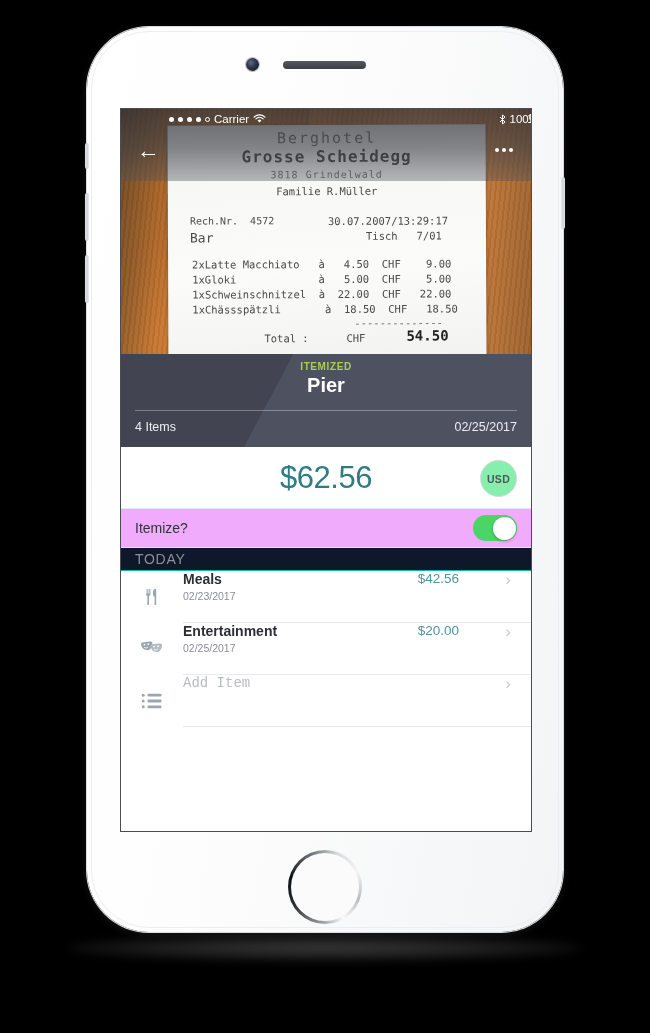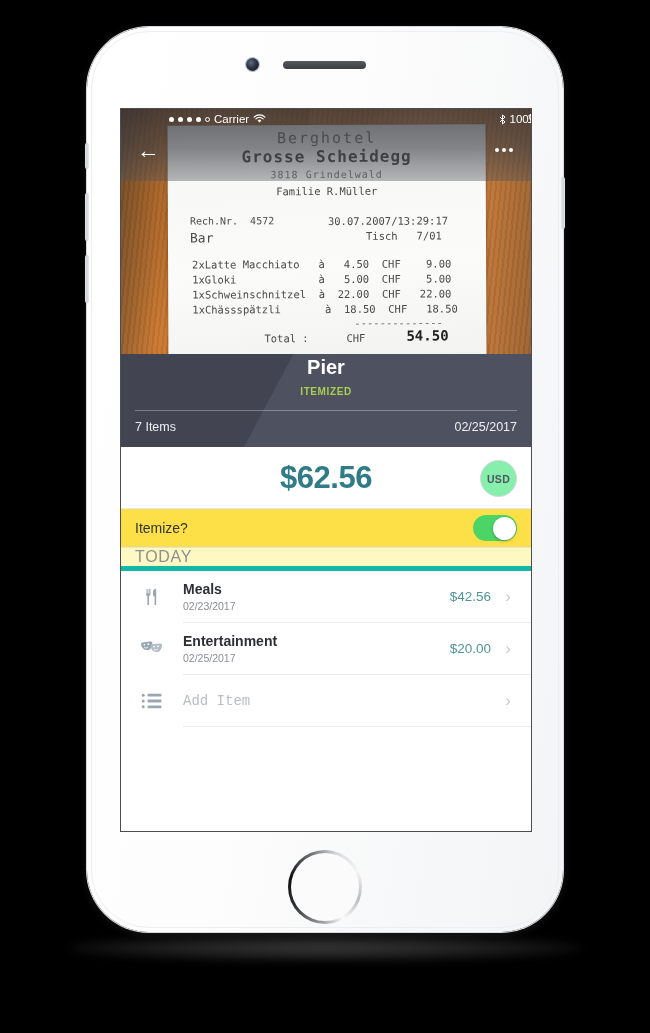"Pier" div { order: before "ITEMIZED" -> after "ITEMIZED" }
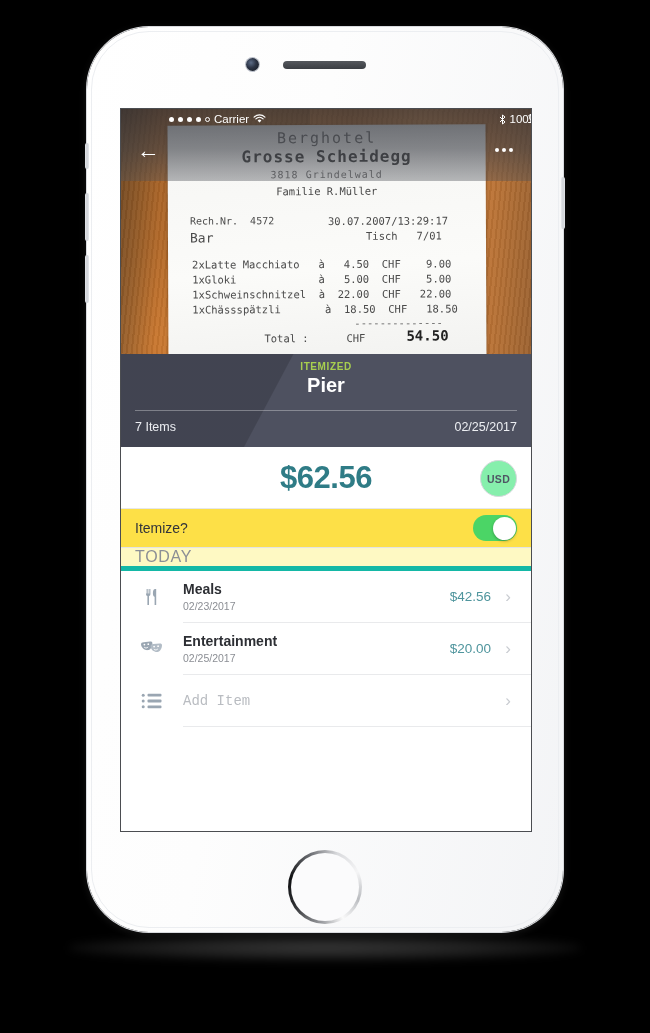"7 Items" span { text: 7 -> 4 }
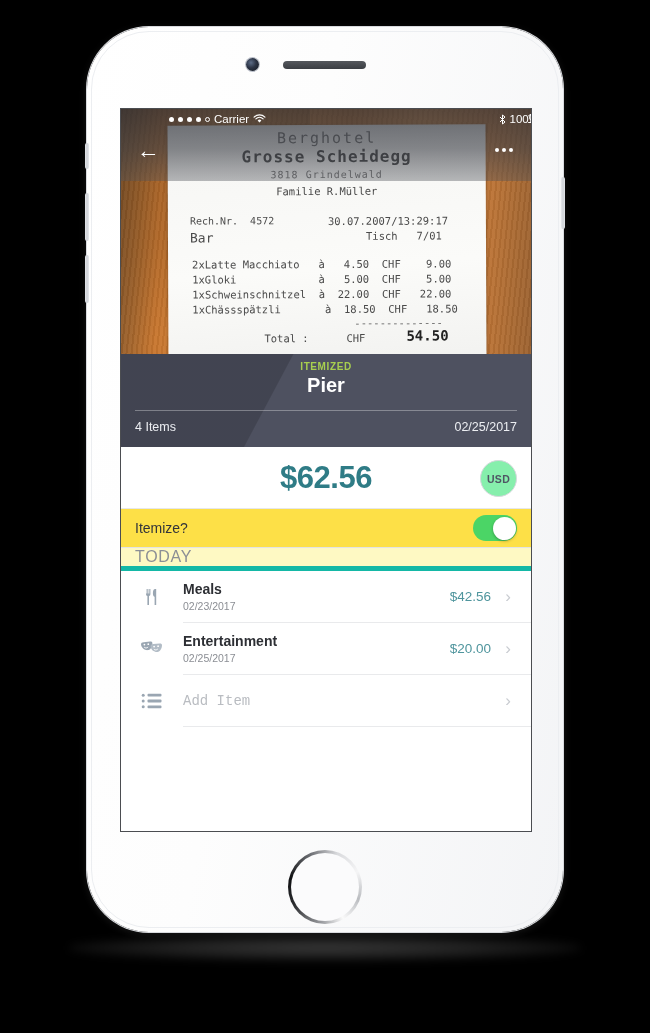"$62.56" #amount { font-weight: bold -> normal }
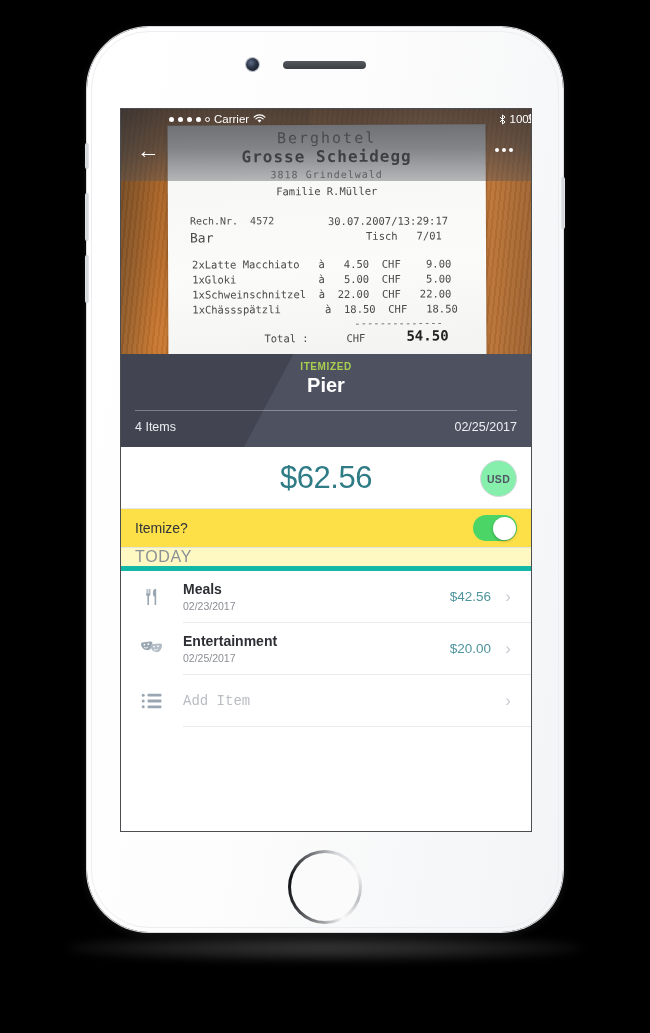"Itemize?" #itemize-row { background: #fde047 -> #f0abfc }
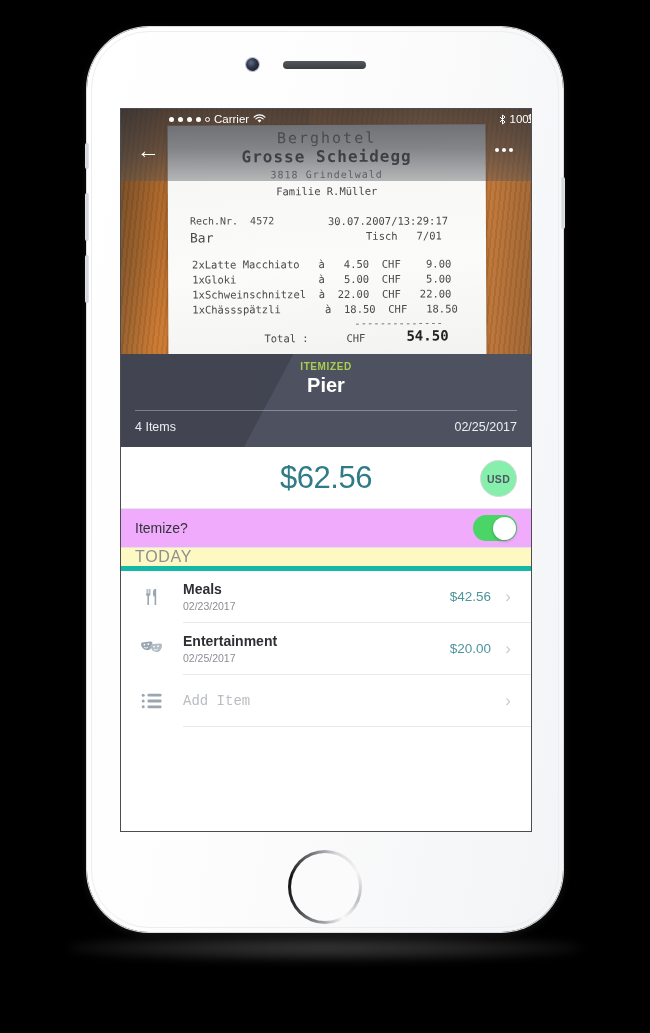"TODAY" #section-today { background: #fef9c3 -> #0f172a; border-bottom: 5px solid #14b8a6 -> 1px solid #14b8a6; font-size: 16px -> 14px }
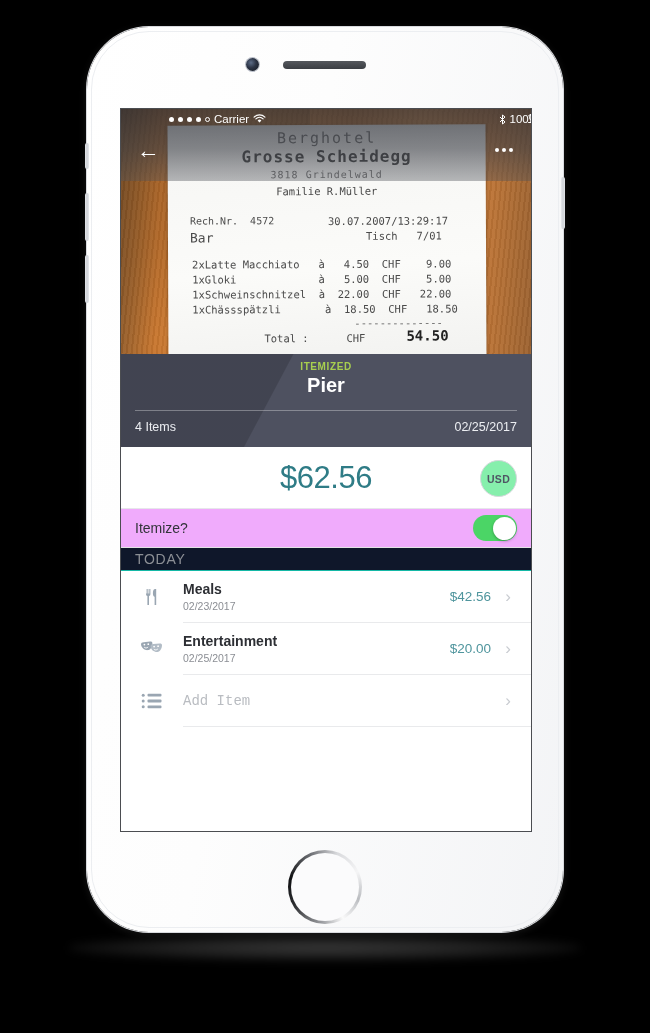"Meals" .row-main { align-items: center -> flex-start; gap: none -> 32px }
